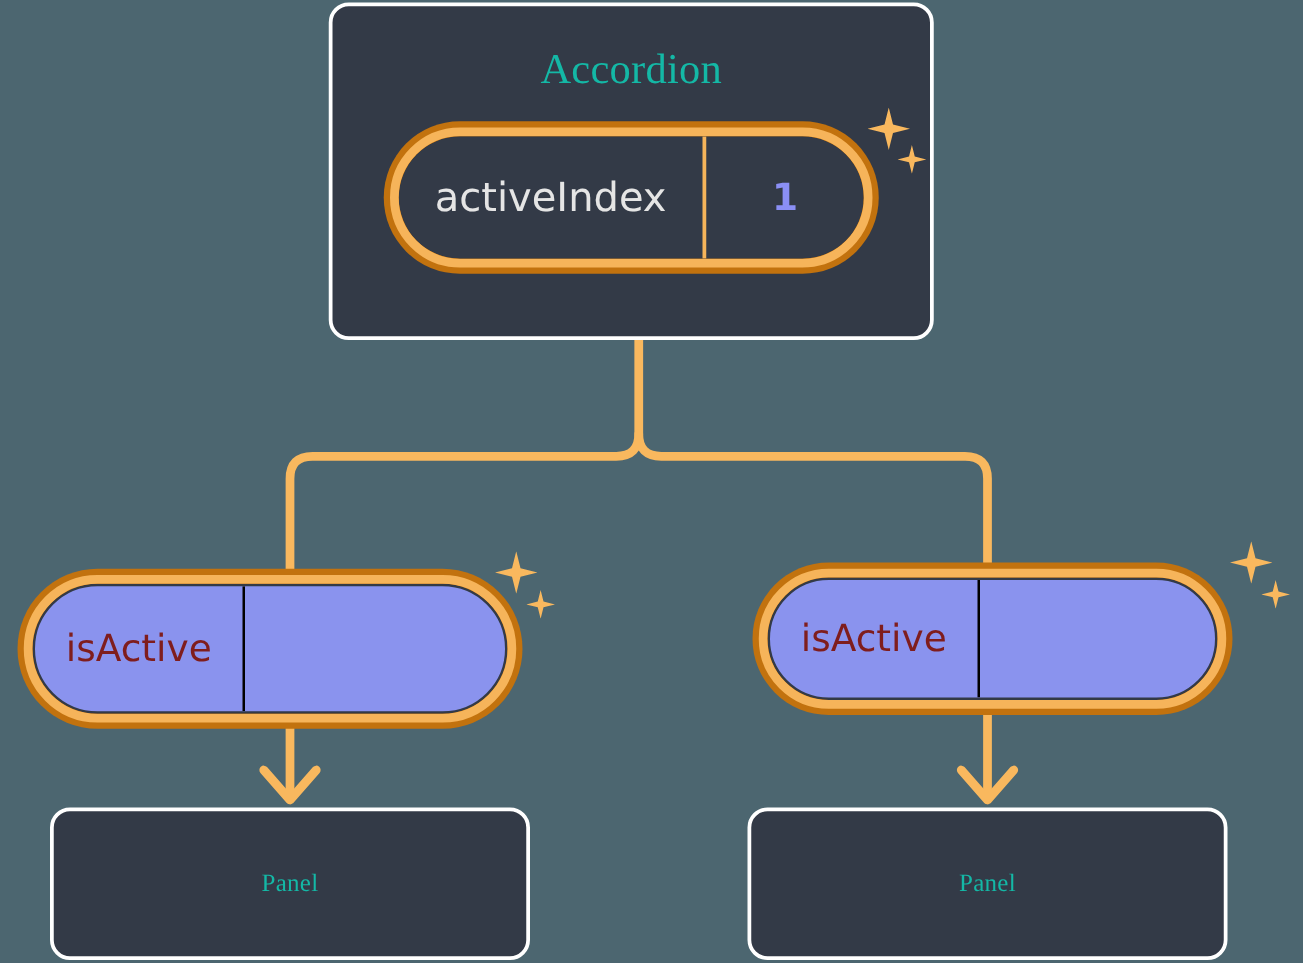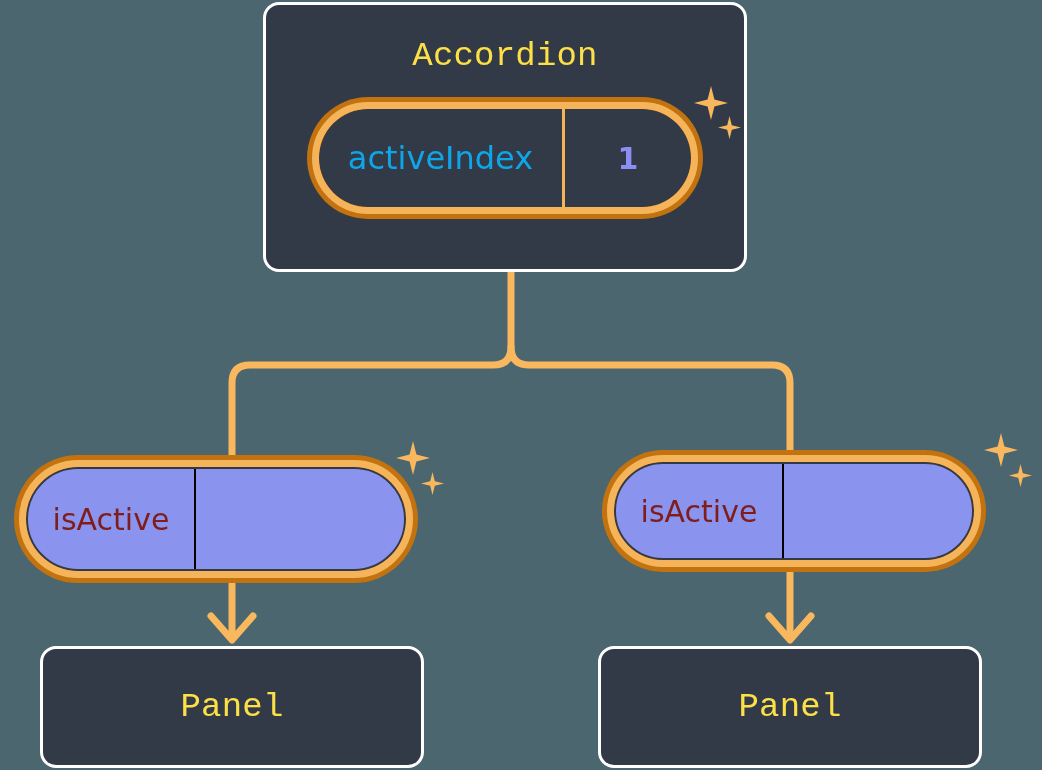"Accordion" .card-title { color: #fde047 -> #14b8a6; font-family: Liberation Mono, monospace -> Liberation Serif, serif }
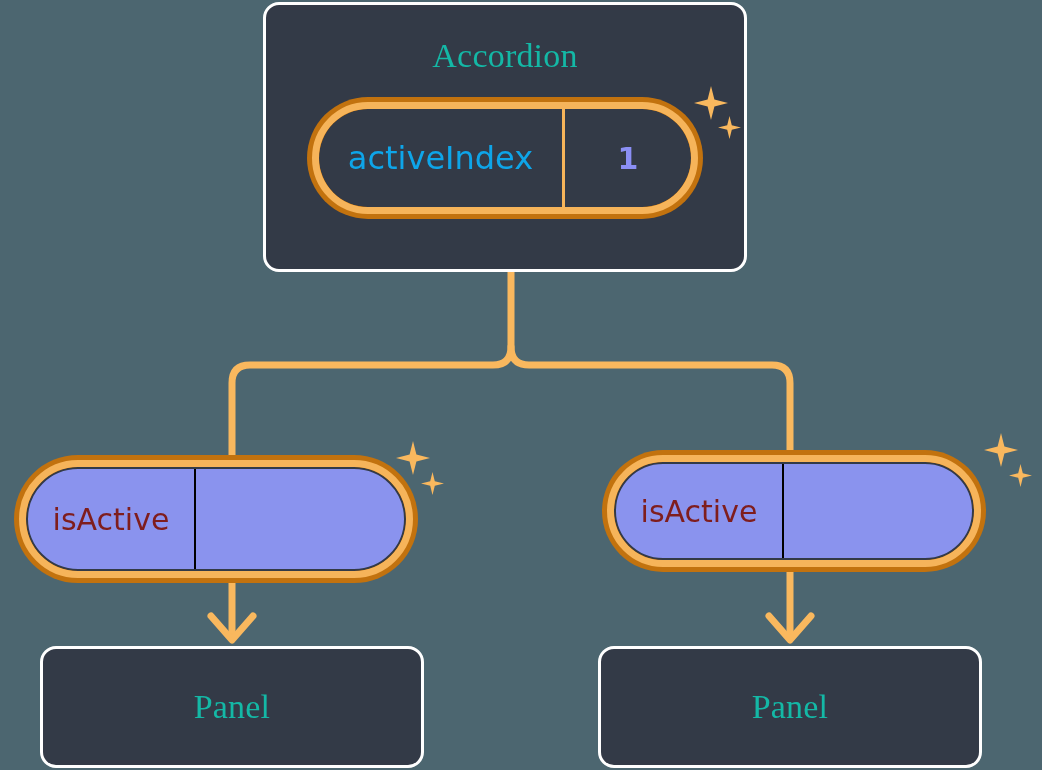"activeIndex" .pill-dark .pill-key { color: #0ea5e9 -> #e5e5e5 }
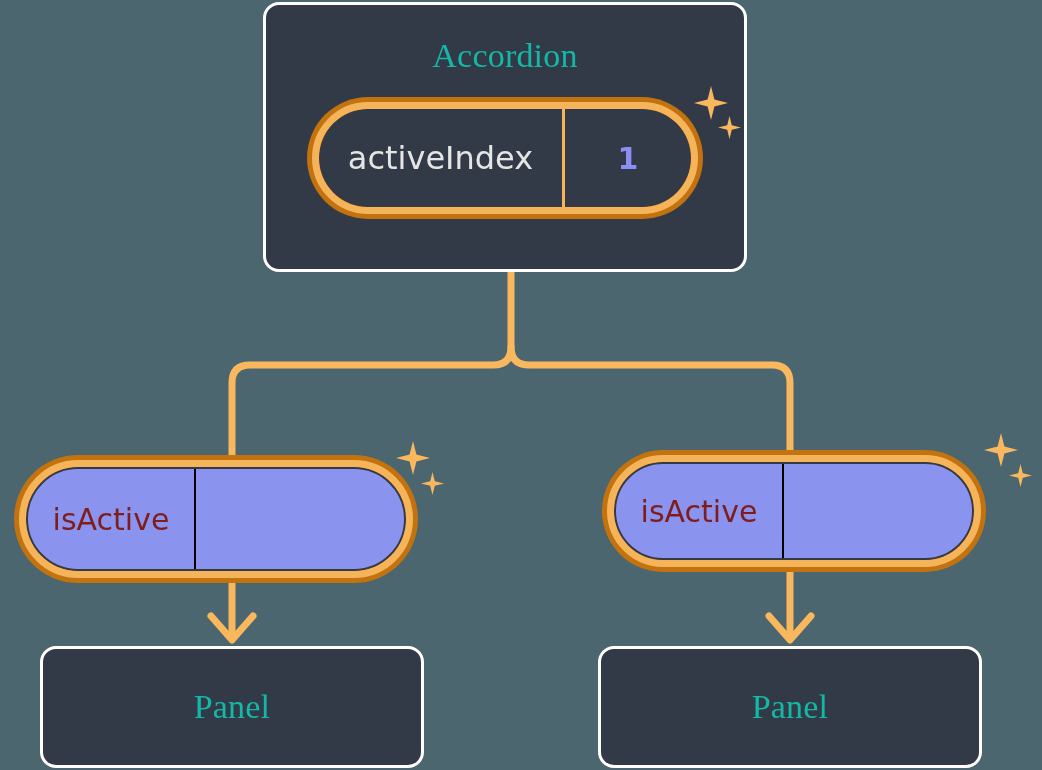"Panel" .panel-card .card-title { font-size: 34px -> 20px }
